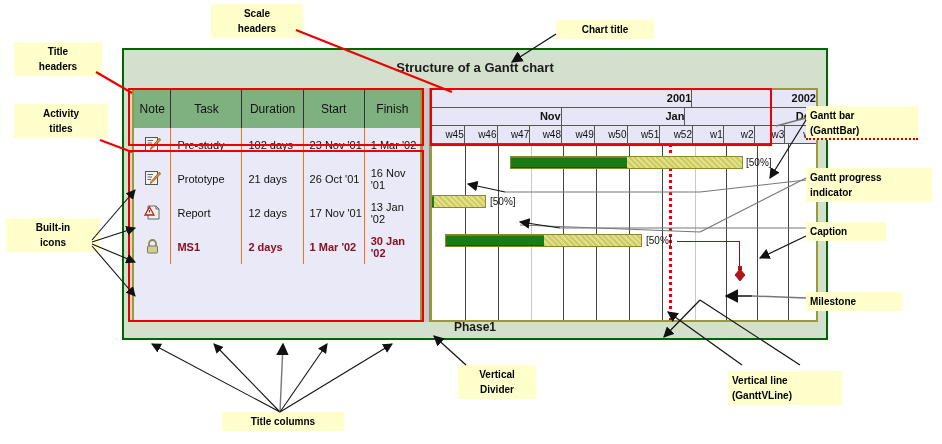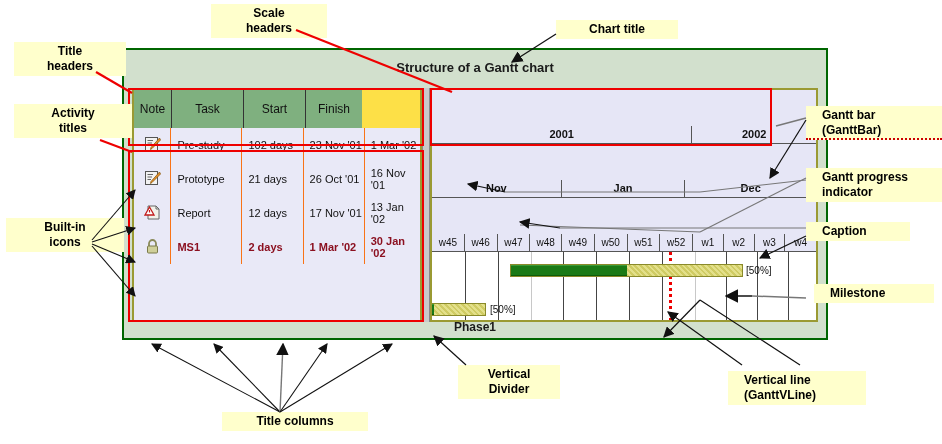"Scale" .callout { font-size: 12px -> 10px; padding: 2px 16px -> 2px 4px }
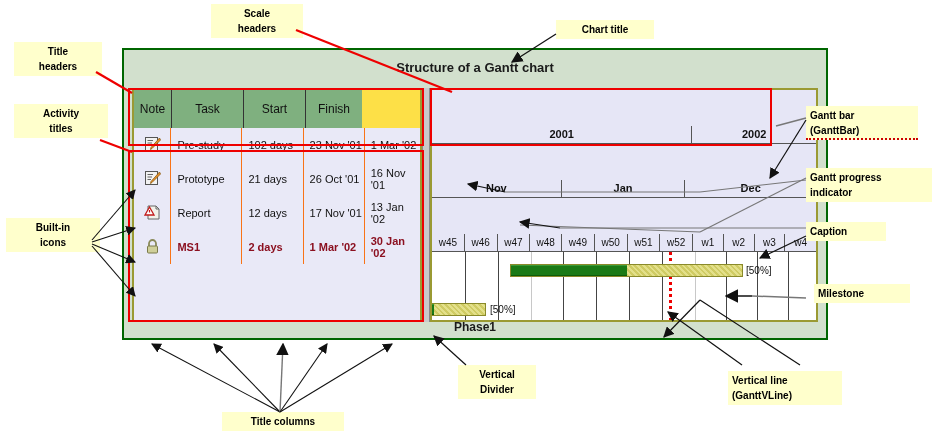"2001" .scale-cell { margin-top: 36px -> none; text-align: center -> right }
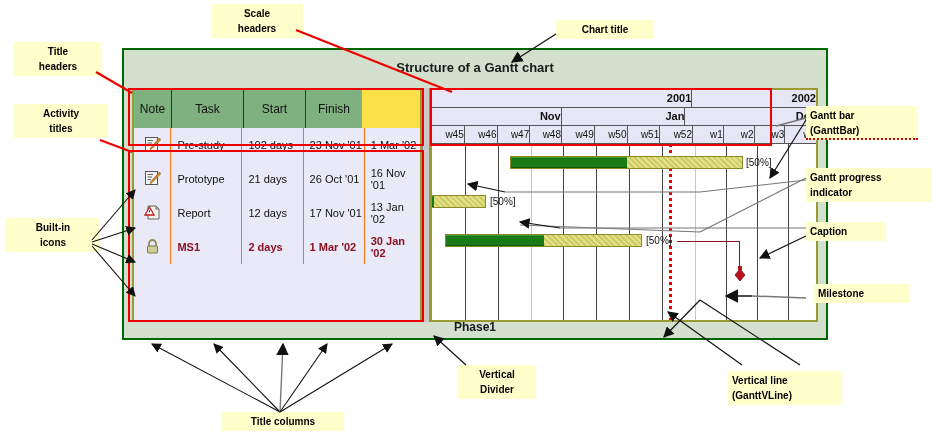"Duration" div.thead-cell { html: none -> <div>Duration</div> }
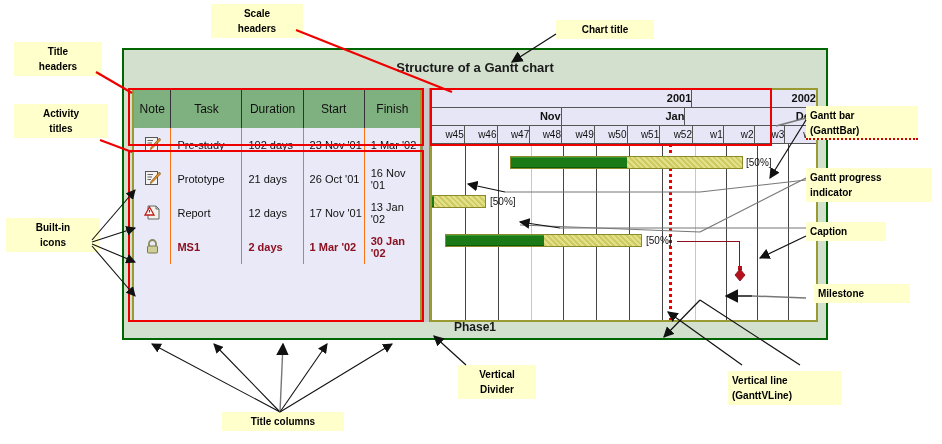"Milestone" div.callout { margin-left: 8px -> none; top: 284px -> 292px }
